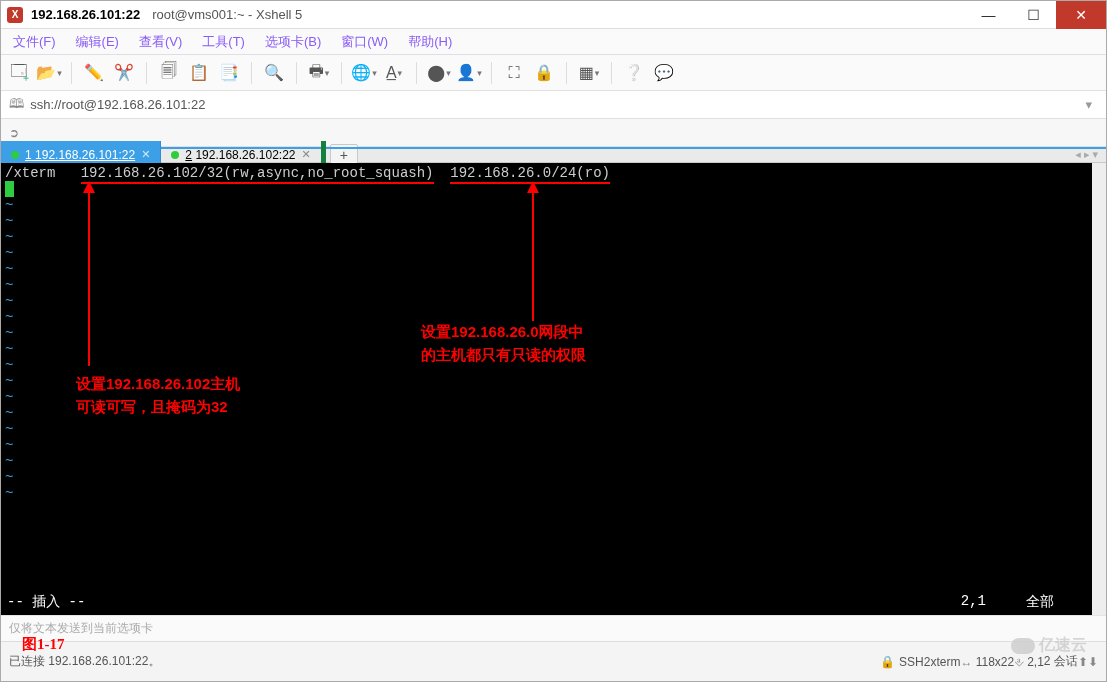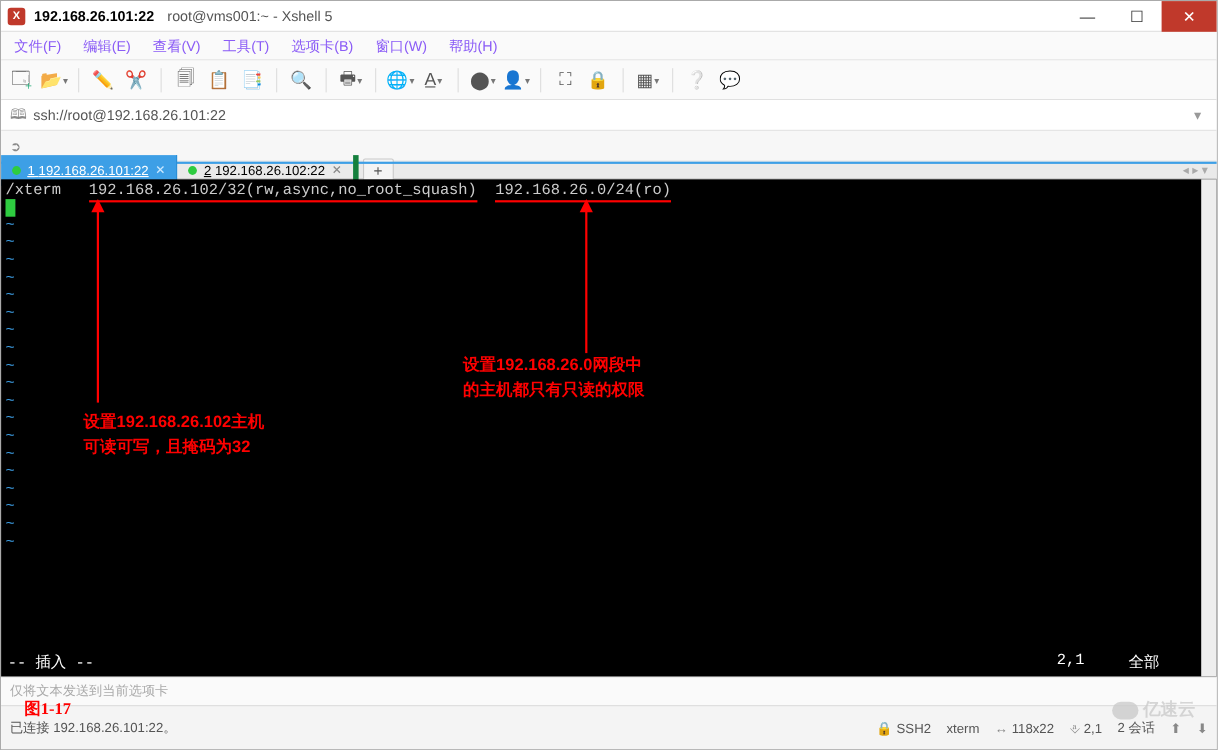"🔒 SSH2" .statusbar .right { gap: 14px -> none }
